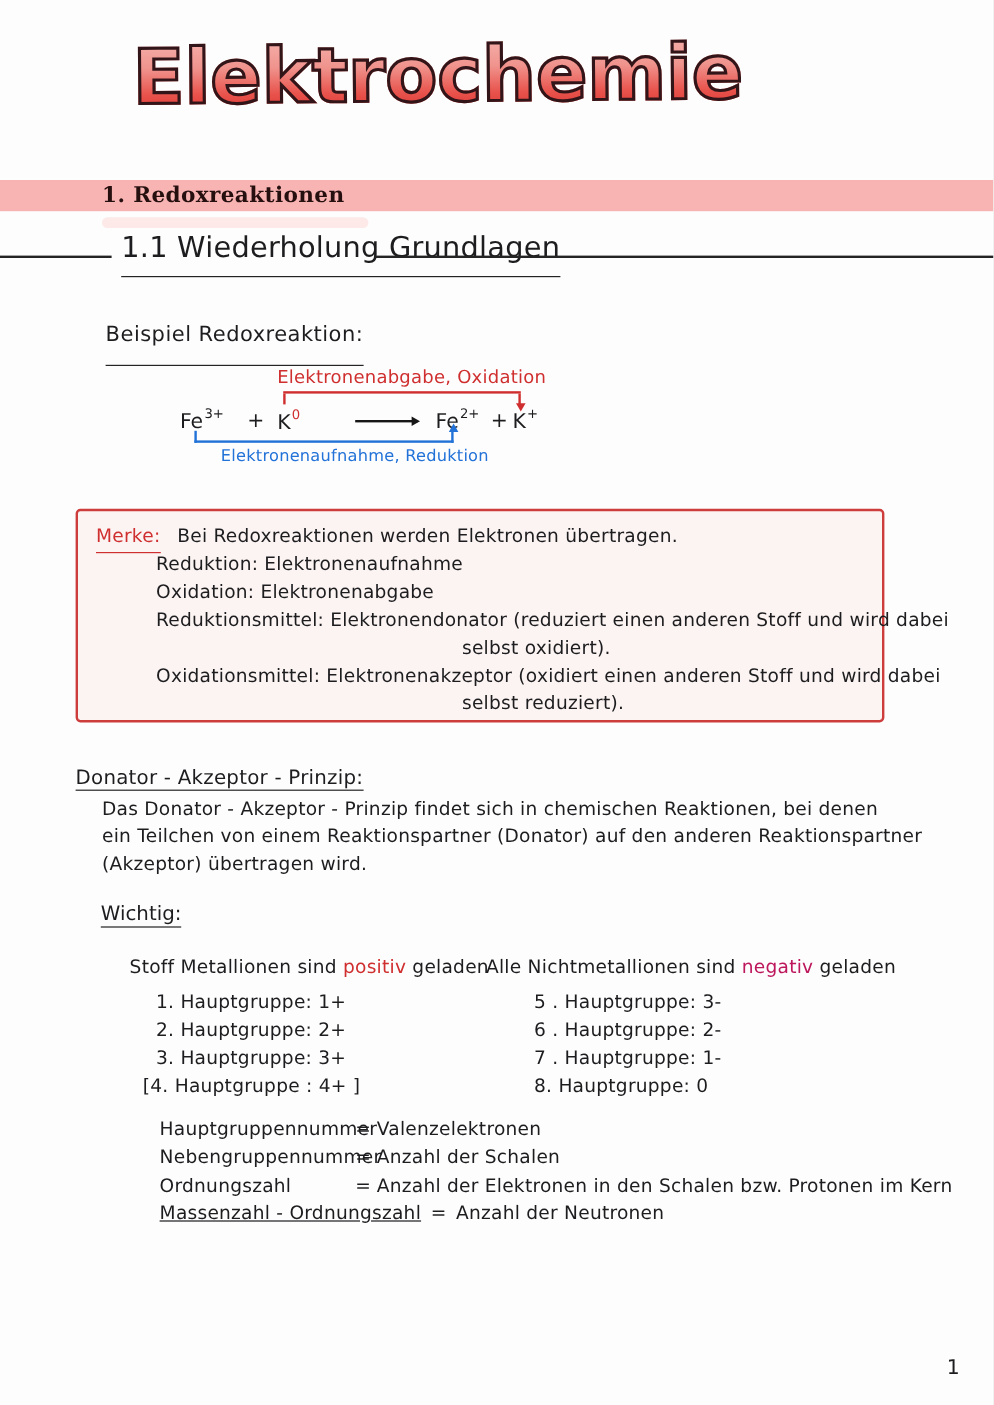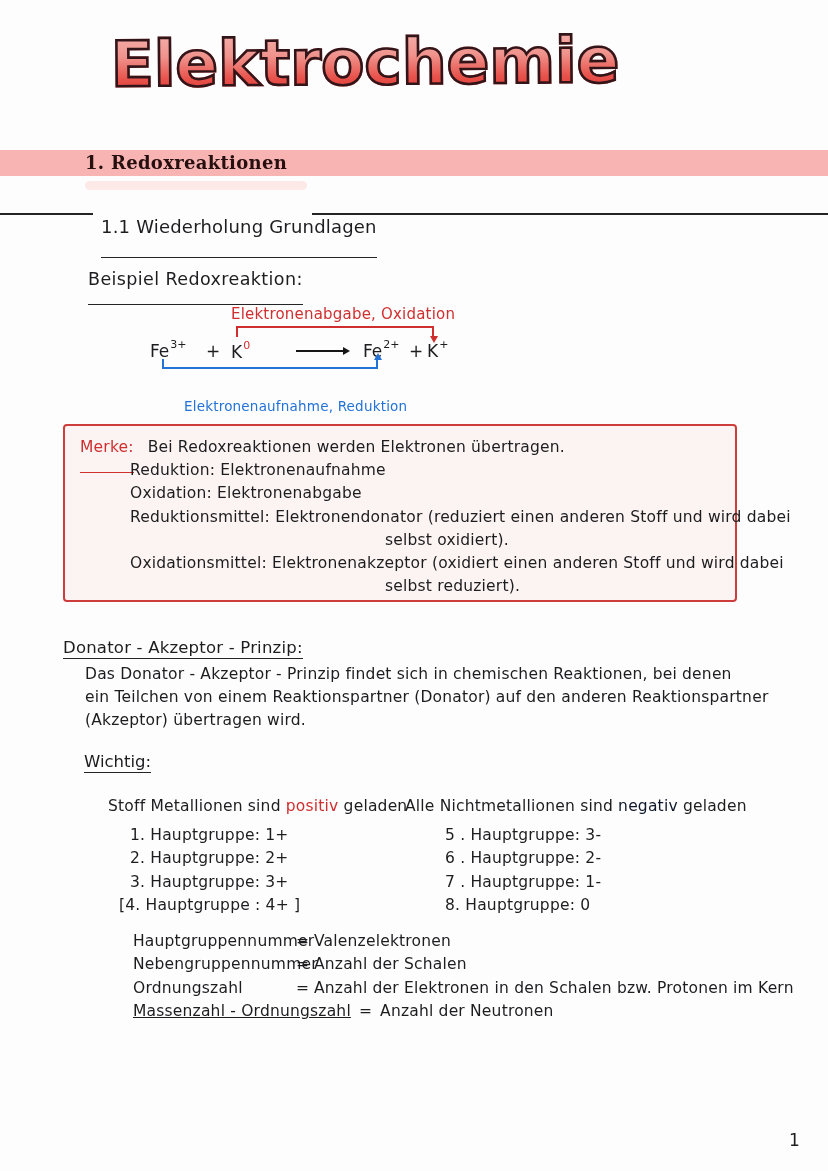"1.1 Wiederholung Grundlagen" .subsection { font-size: 18px -> 24px; padding-bottom: 20px -> 10px; top: 216px -> 192px }
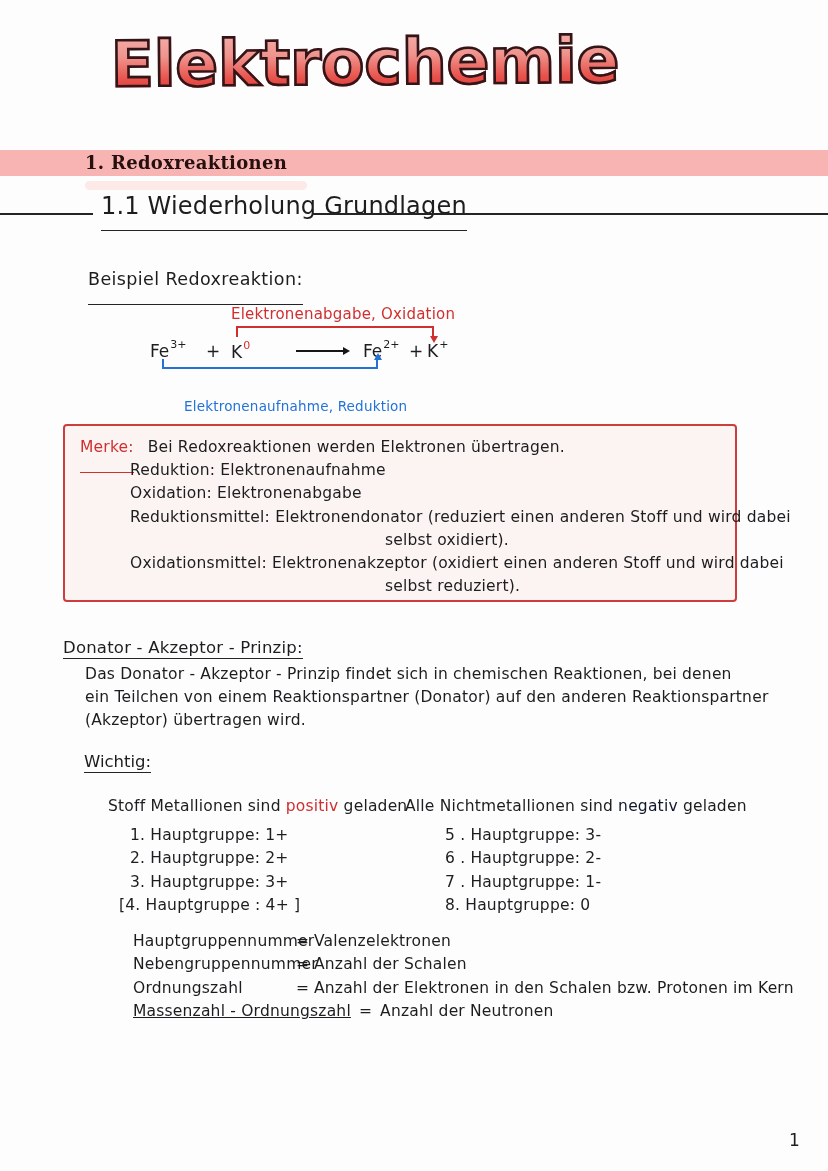"Elektronenaufnahme, Reduktion" .blue-label { margin-top: 26px -> none }
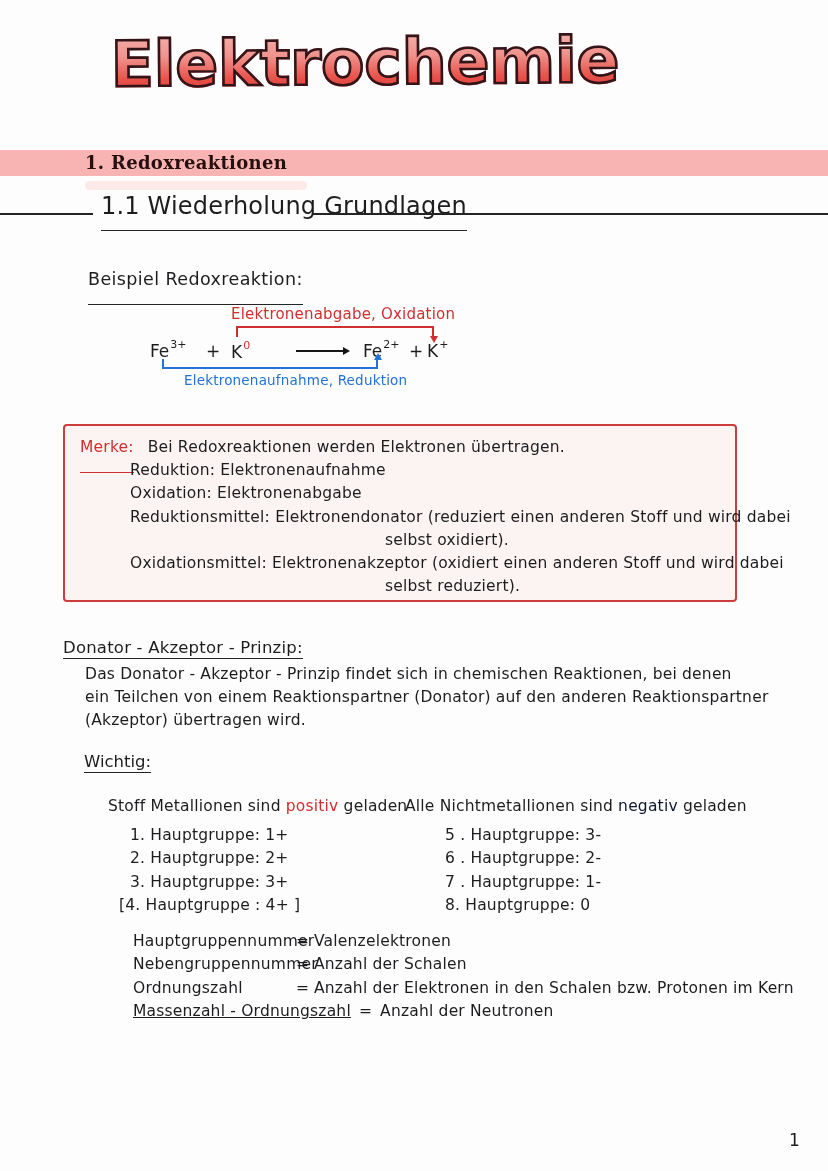"Merke:" .merke-label { padding-bottom: 16px -> 4px }
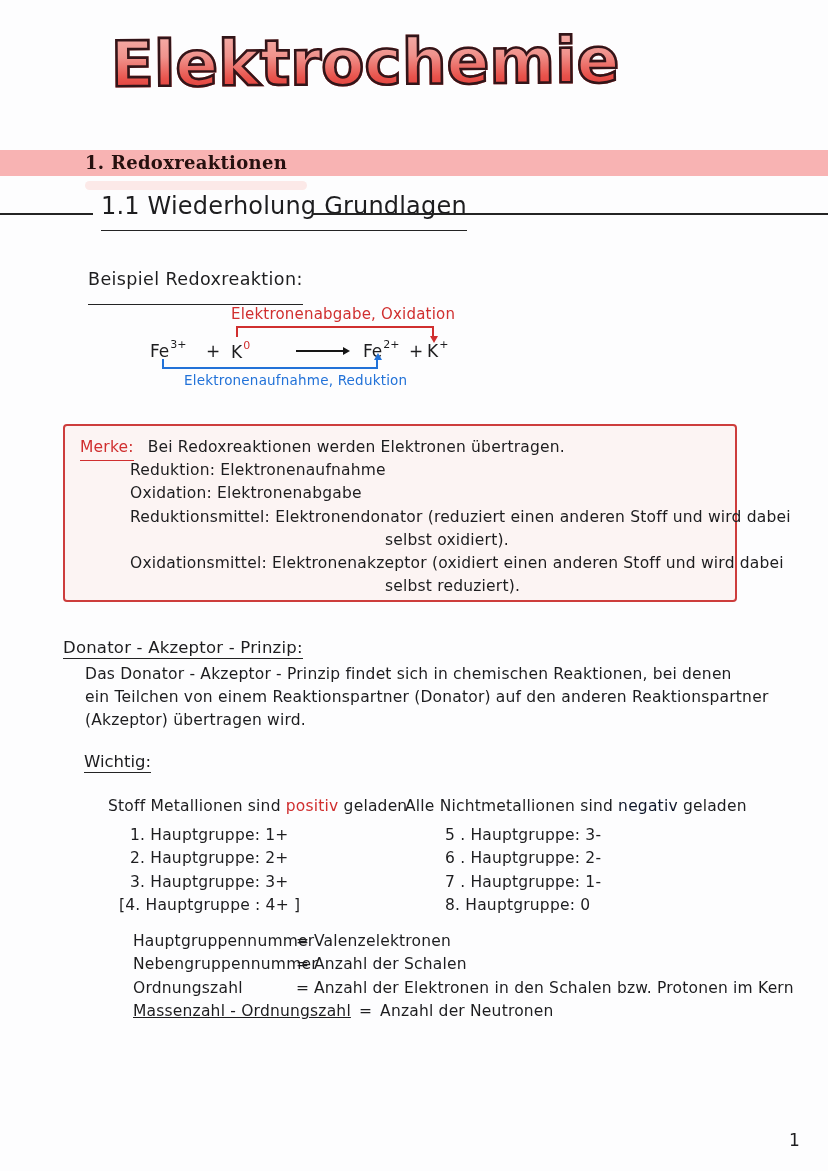"negativ" .accent-blue { color: #0f172a -> #be185d }
